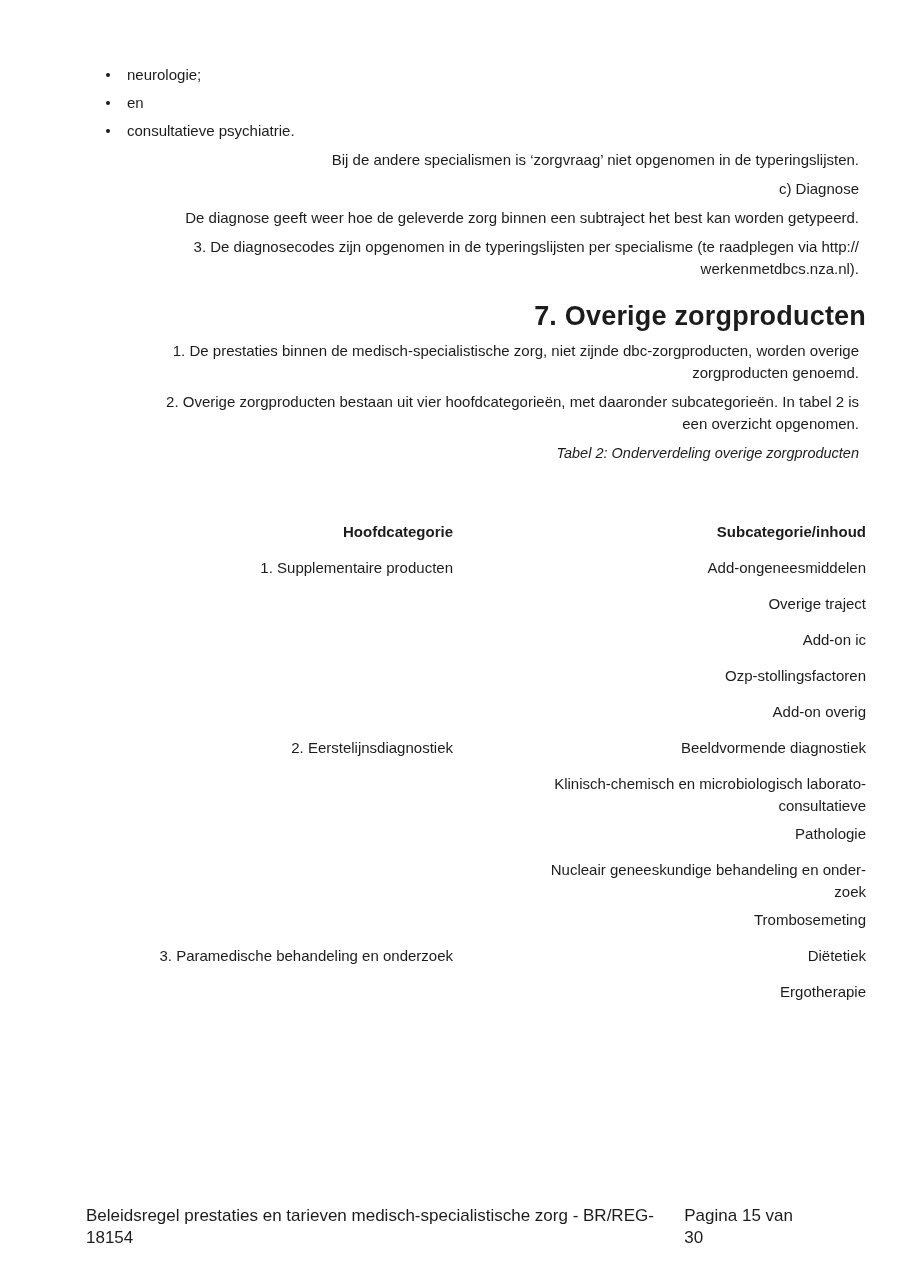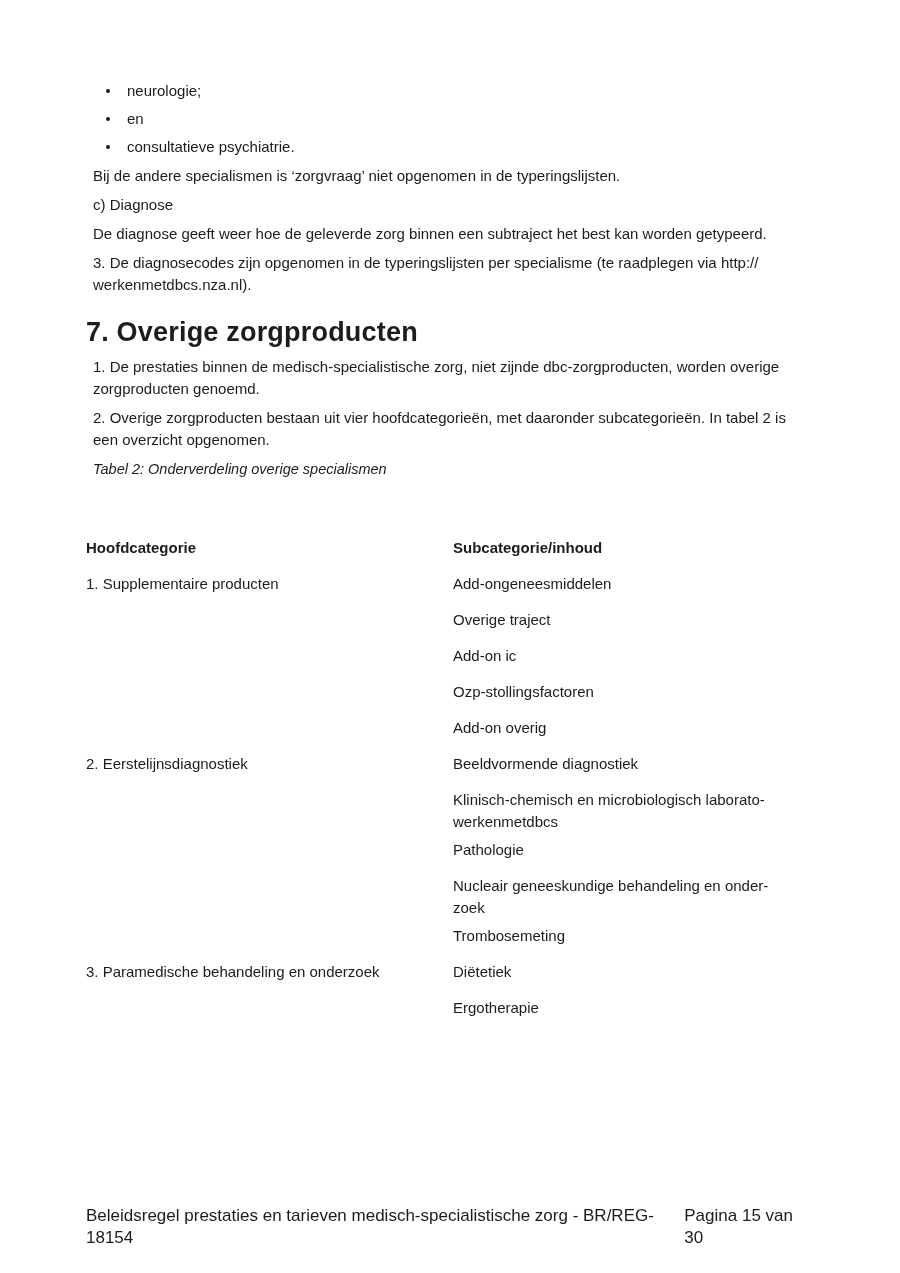"neurologie;" .content { text-align: none -> right; top: 80px -> 64px }
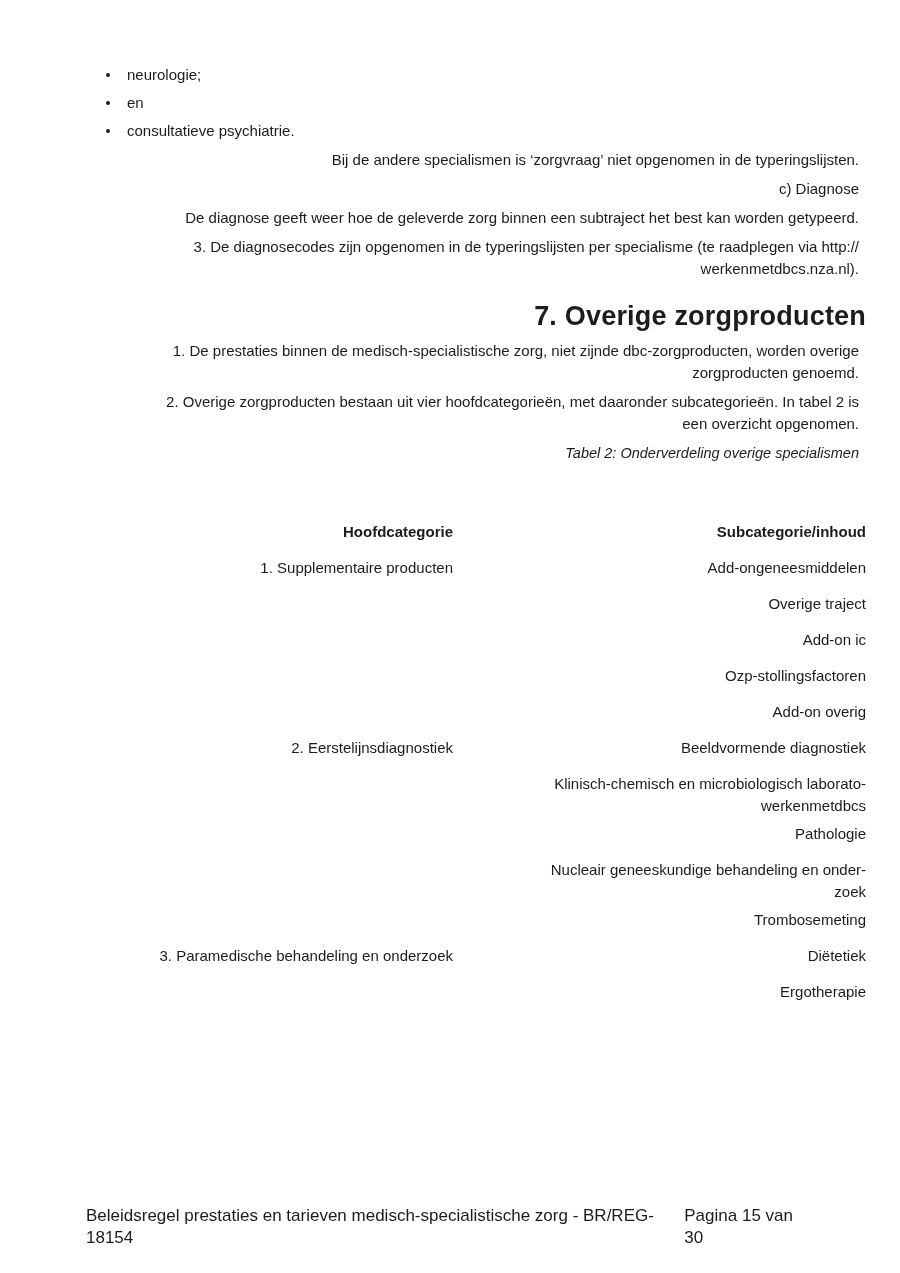"Tabel 2: Onderverdeling overige" p.caption { text: specialismen -> zorgproducten }
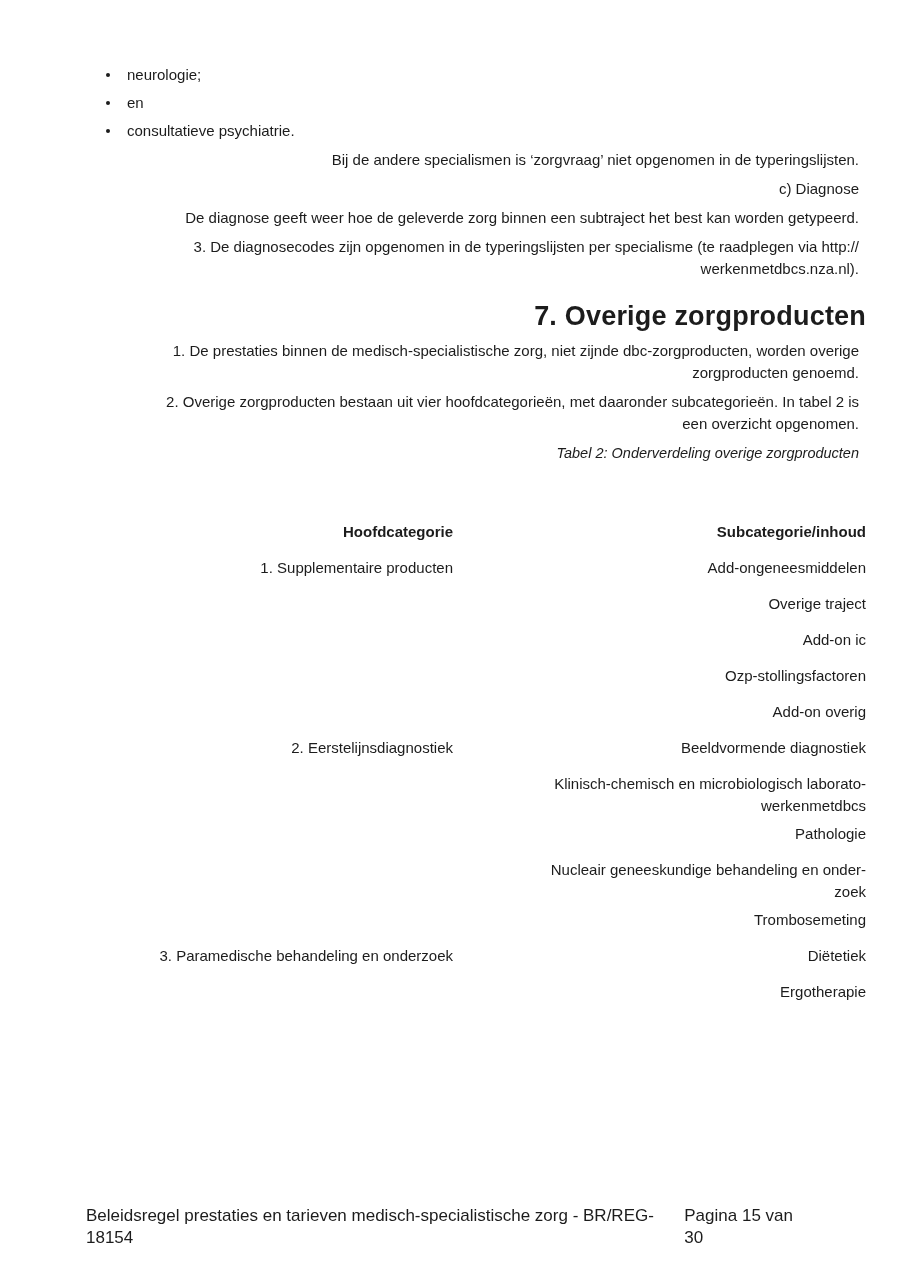"Klinisch-chemisch en microbiologisch" div.sub { text: werkenmetdbcs -> consultatieve }
